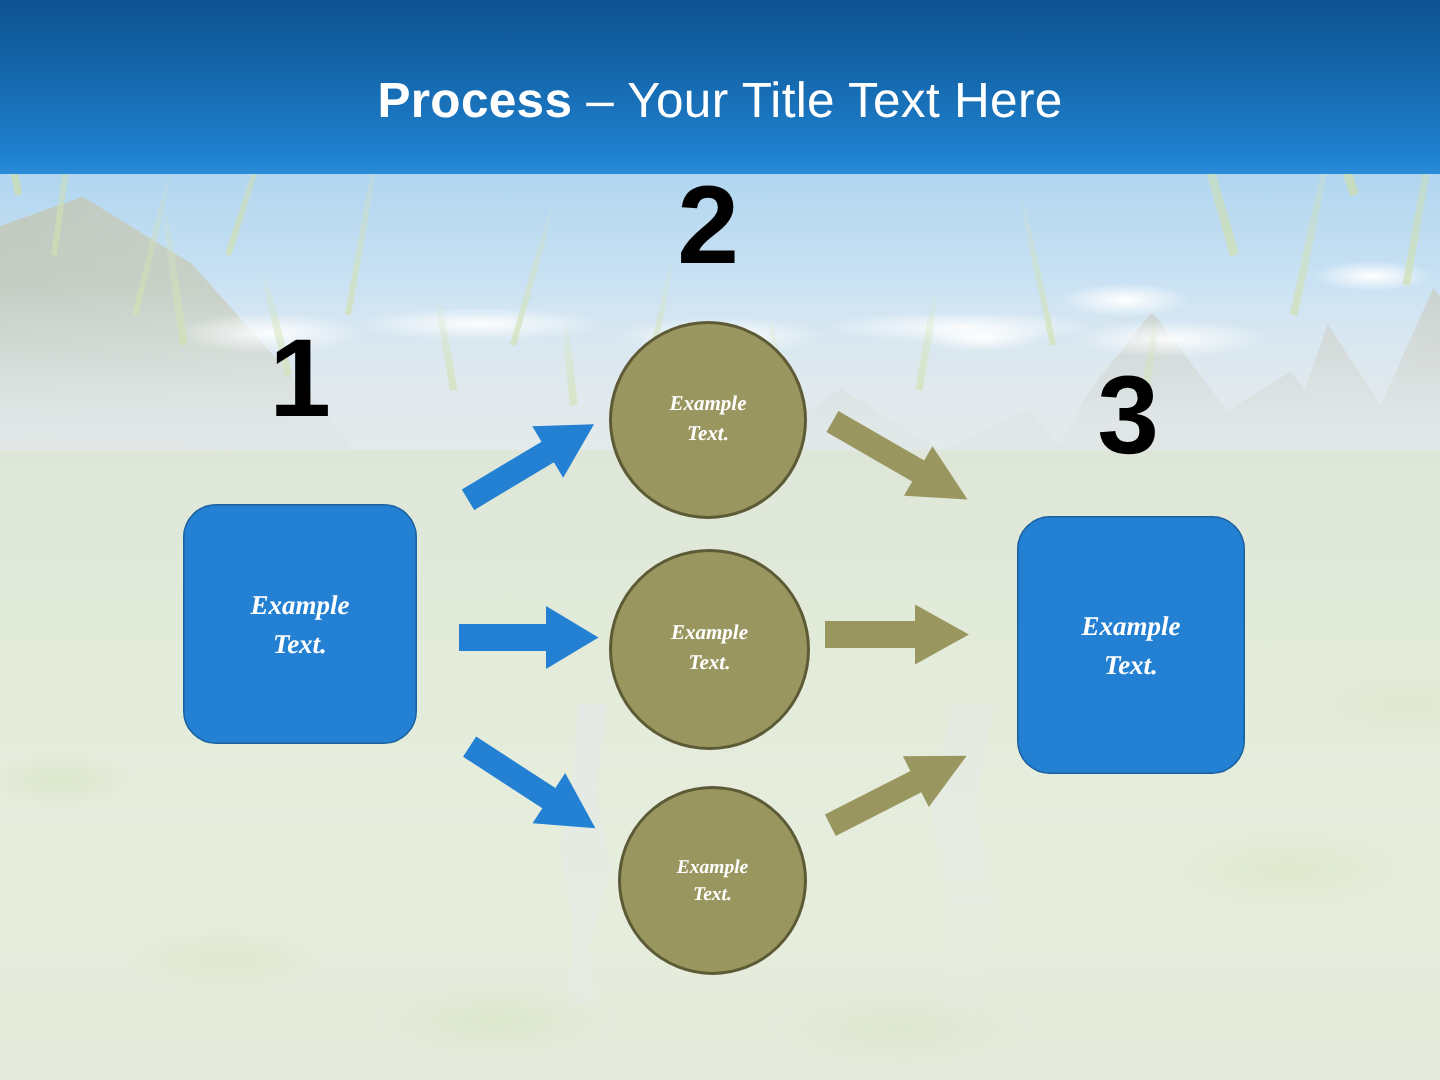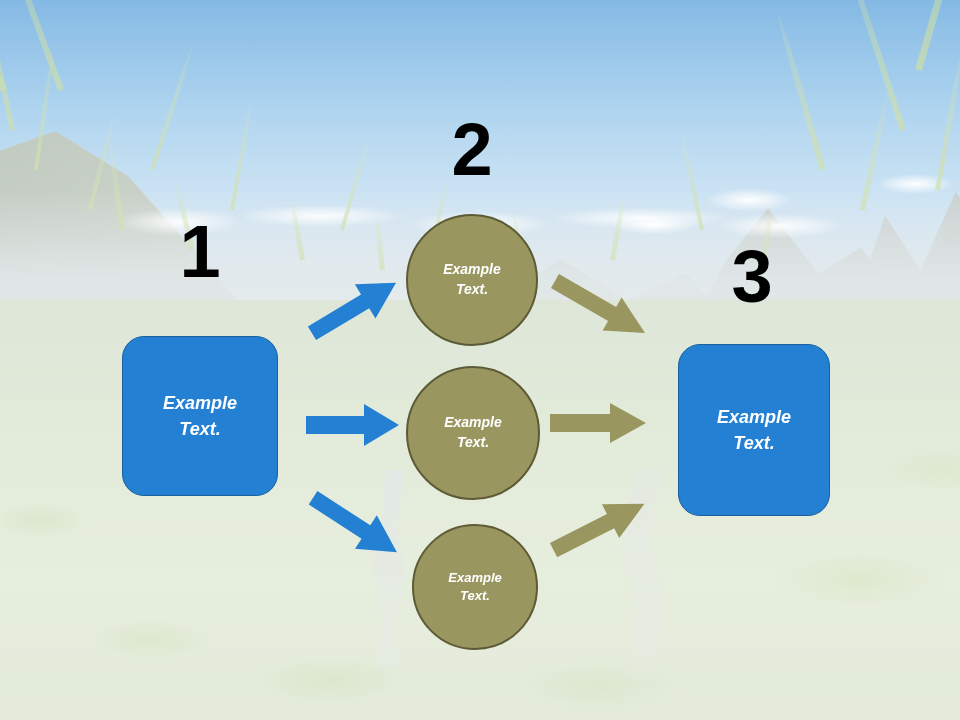"Process – Your Title Text" div.header { html: none -> <div> <div> <span>Process</span><span> – Your Title Text Here</span> </div> </div> }
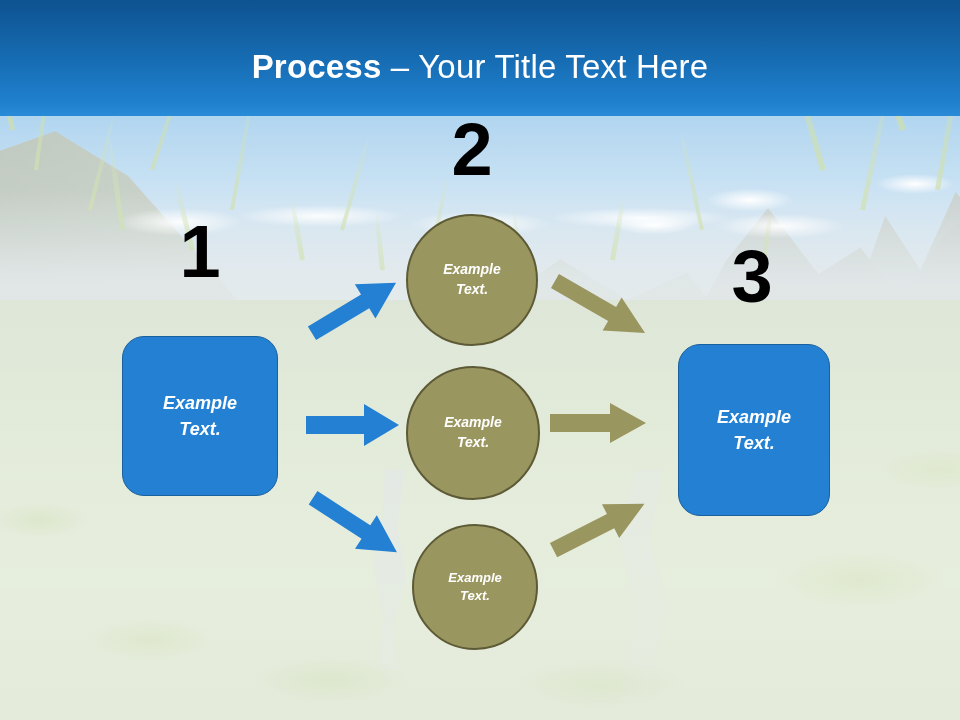"Example" .txt-line { font-family: none -> Liberation Serif, serif }
